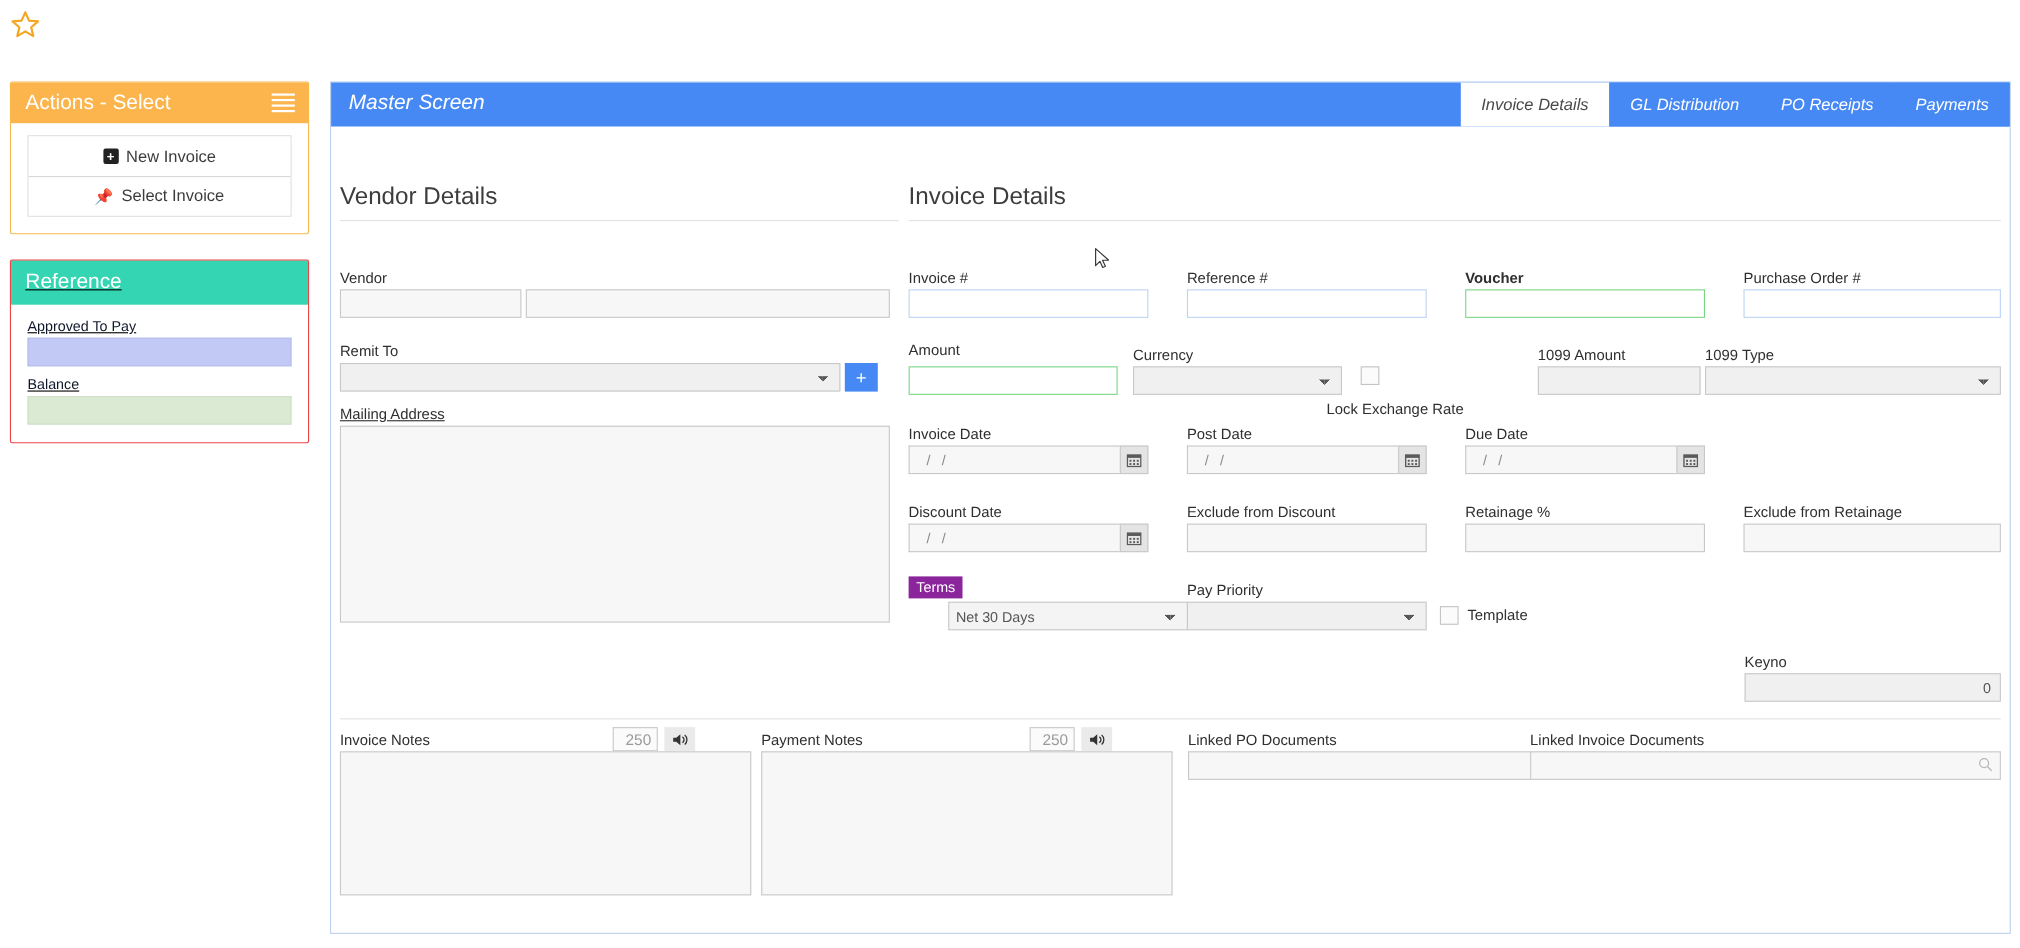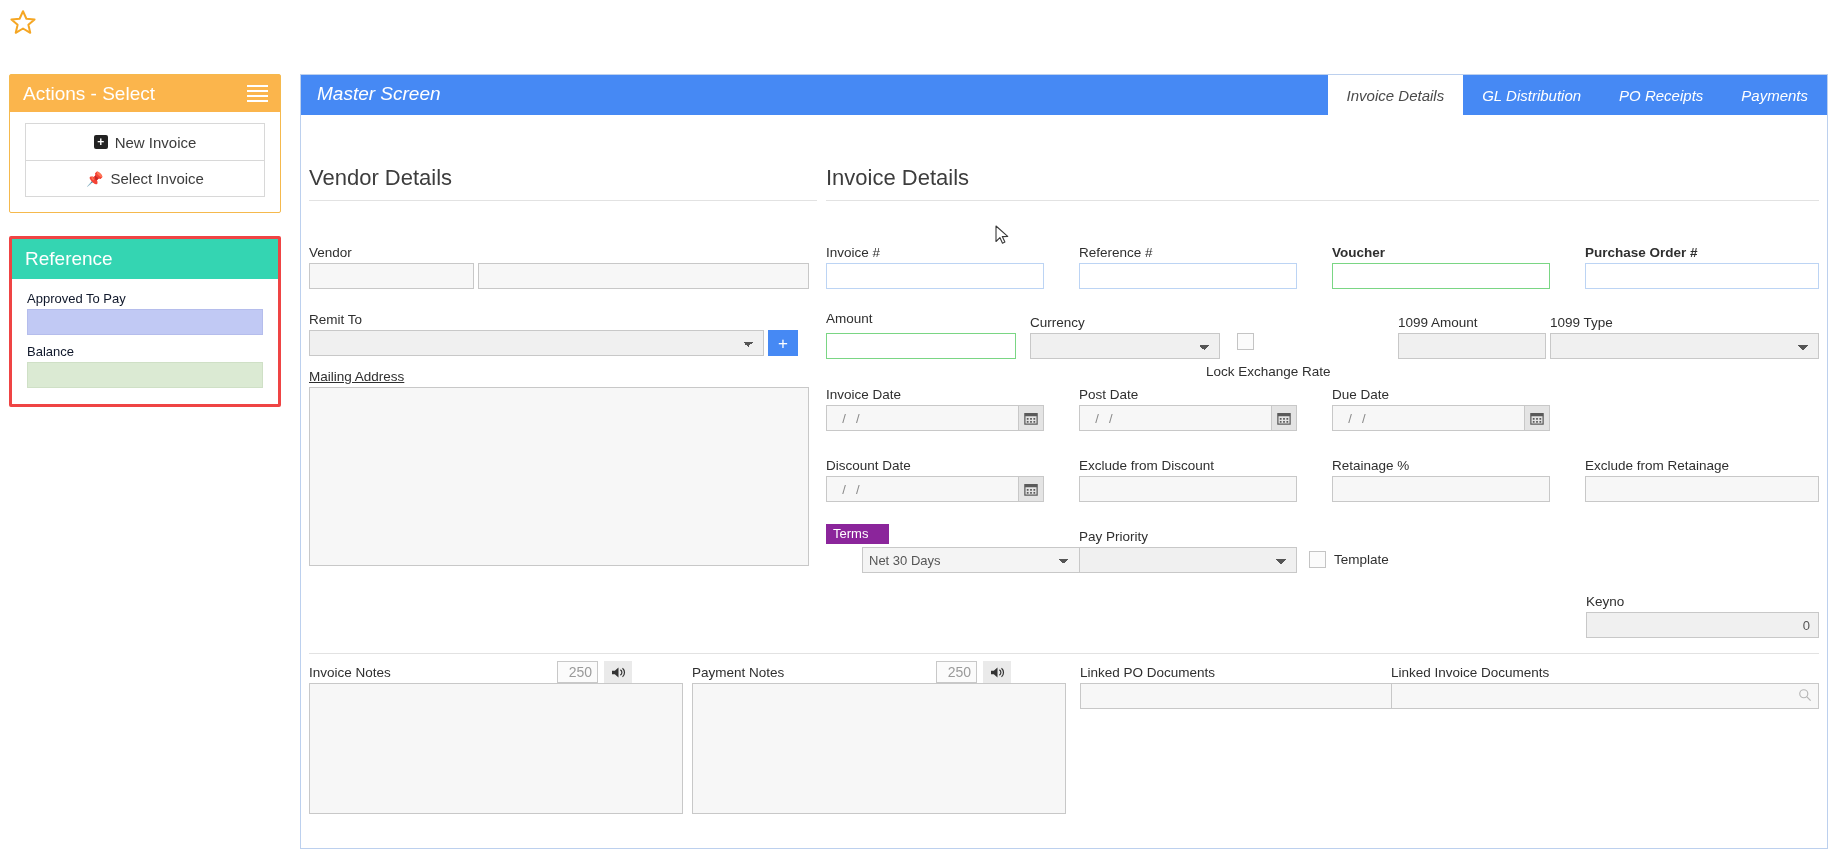"Reference" .panel-reference { border: 3px solid #ef4444 -> 1px solid #ef4444; text-decoration: none -> underline }
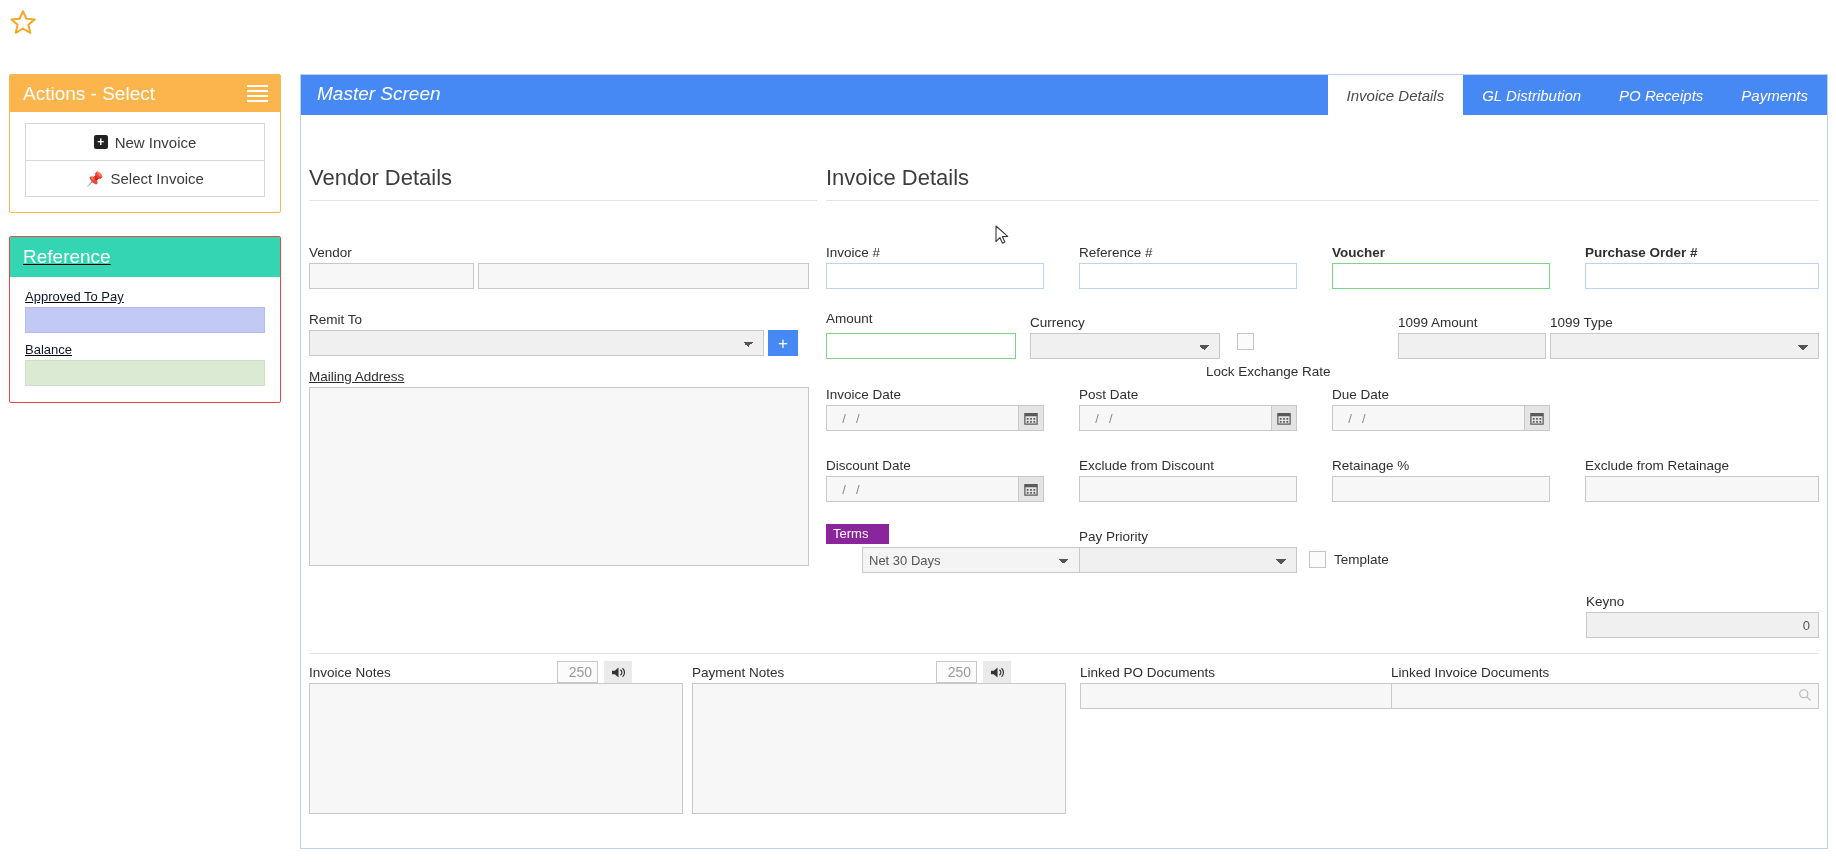"Purchase Order #" div.abs { font-weight: bold -> none }
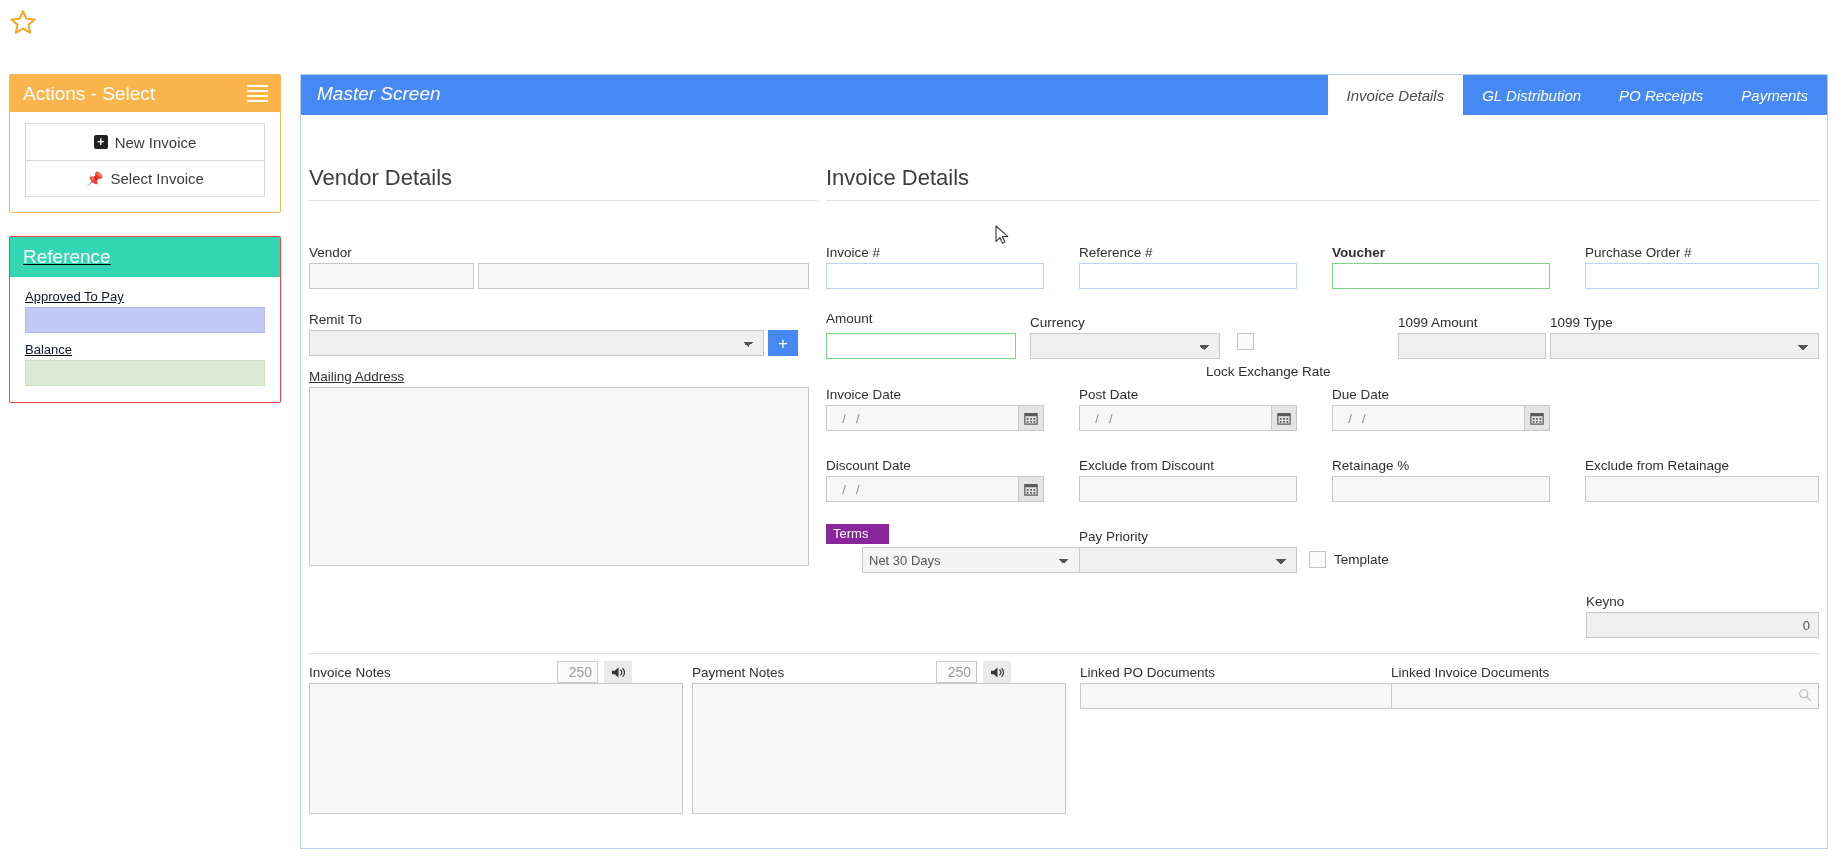"Terms" .terms-badge { padding: 3px 21px 4px 7px -> 3px 7px 4px 7px }
